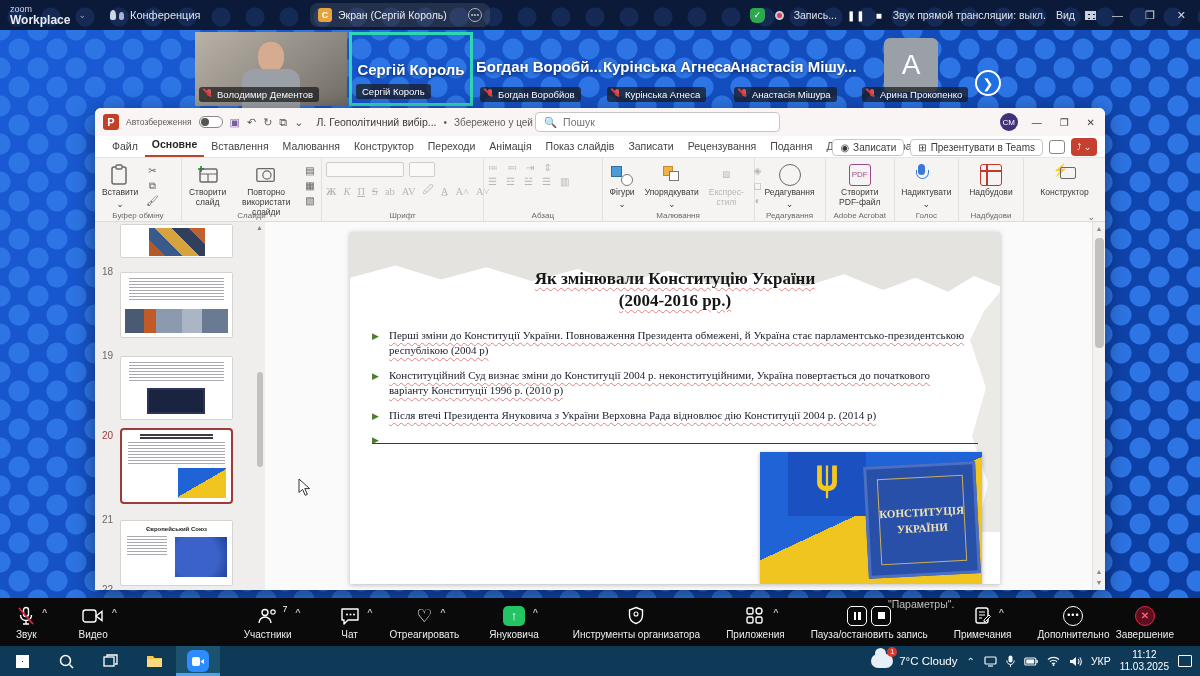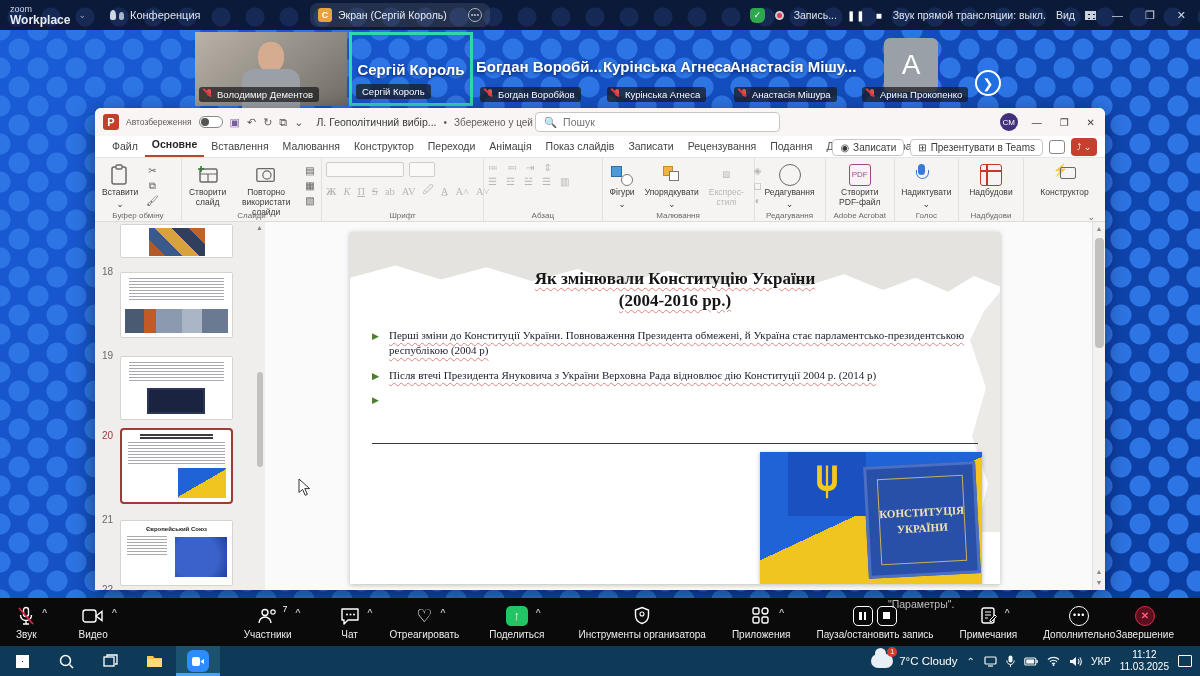"Конституційний Суд визнає зміни до" span.squig { html: none -> <span>Конституційний Суд визнає зміни до Конституції 2004 р. неконституційними, Україна повертається до початкового варіанту Конституції 1996 р. (2010 р)</span> }
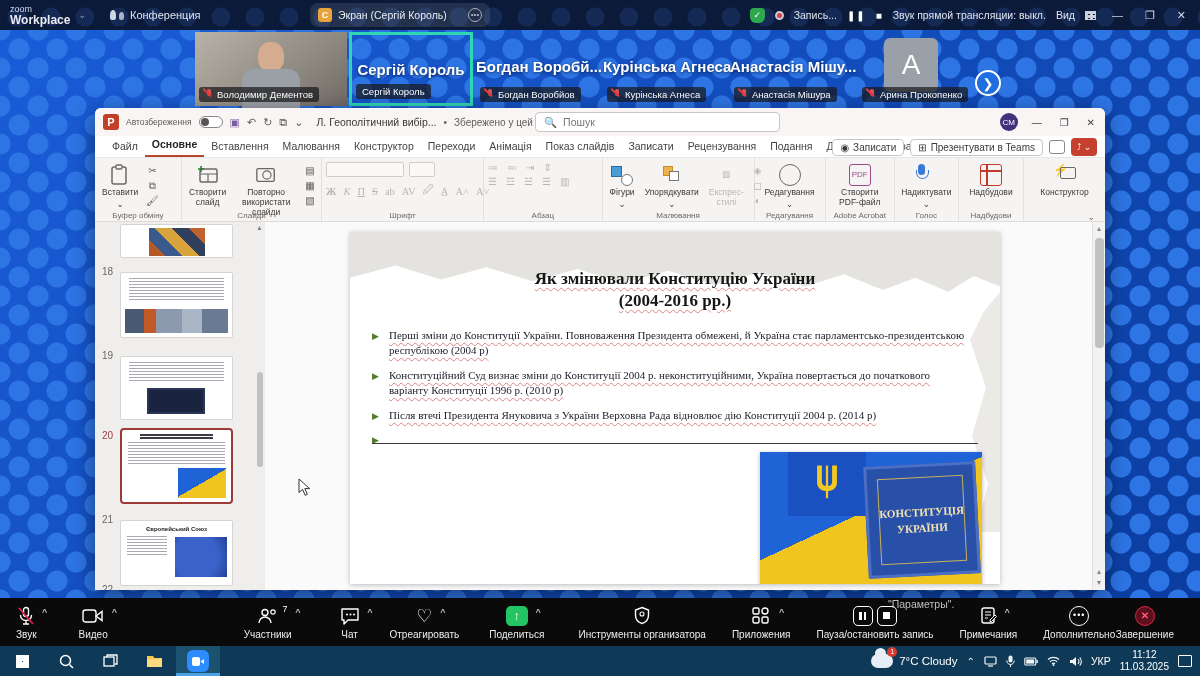"Поделиться" span { text: Поделиться -> Януковича }
